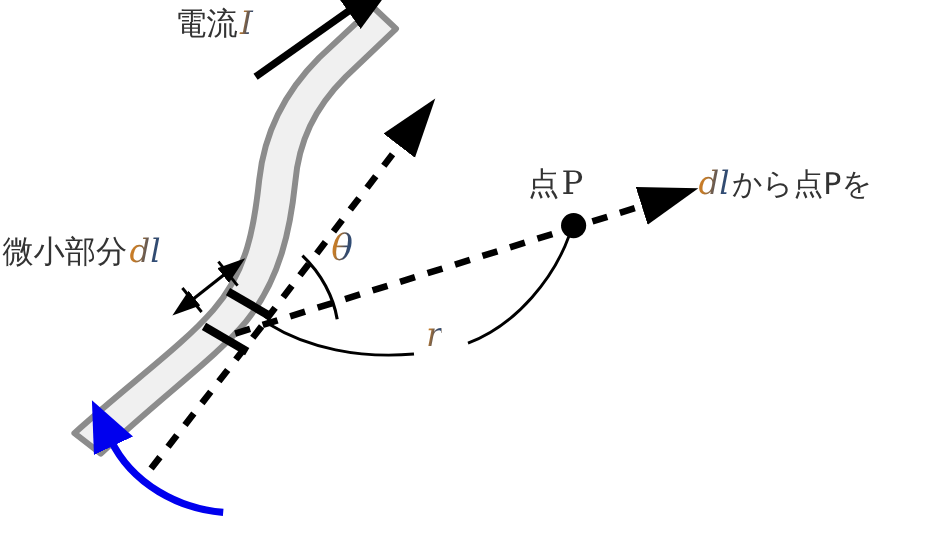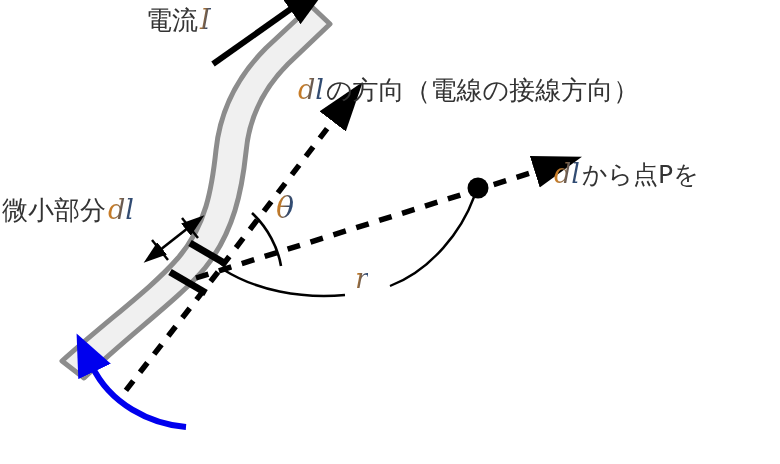"dlの方向（電線の接線方向）" div.lbl { html: <div> <span>dl</span><span>の方向（電線の接線方向）</span> </div> -> none }
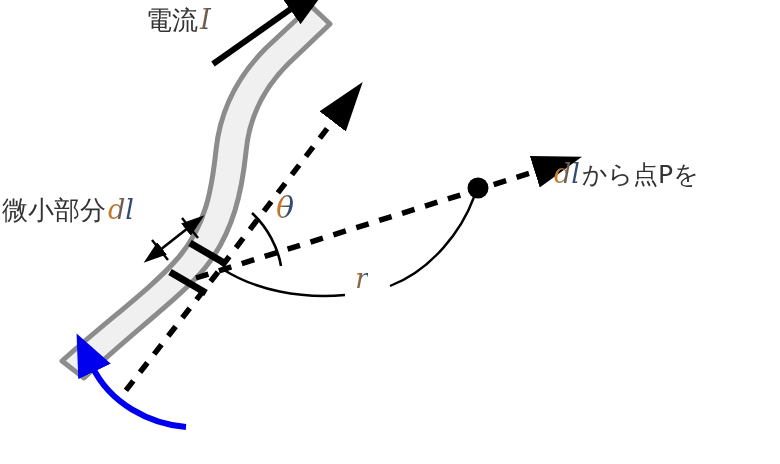"点P" div.lbl { html: none -> <div> <span>点</span><span>P</span> </div> }
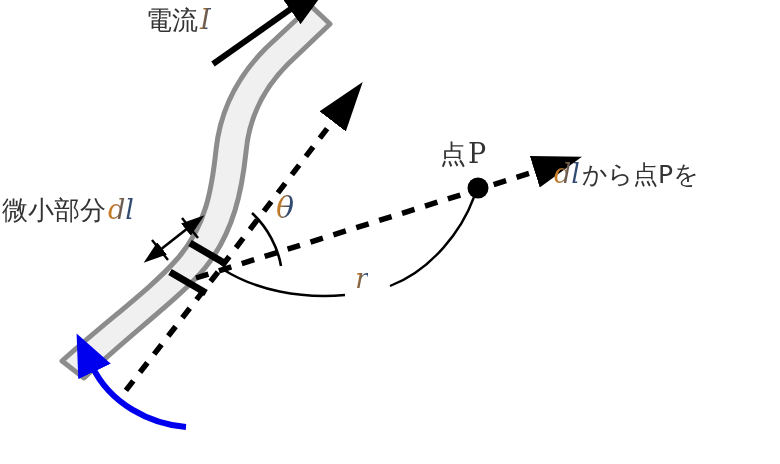"dlから点Pを" #label-dl-to-p { left: 552px -> 580px; margin-top: 20px -> none }
